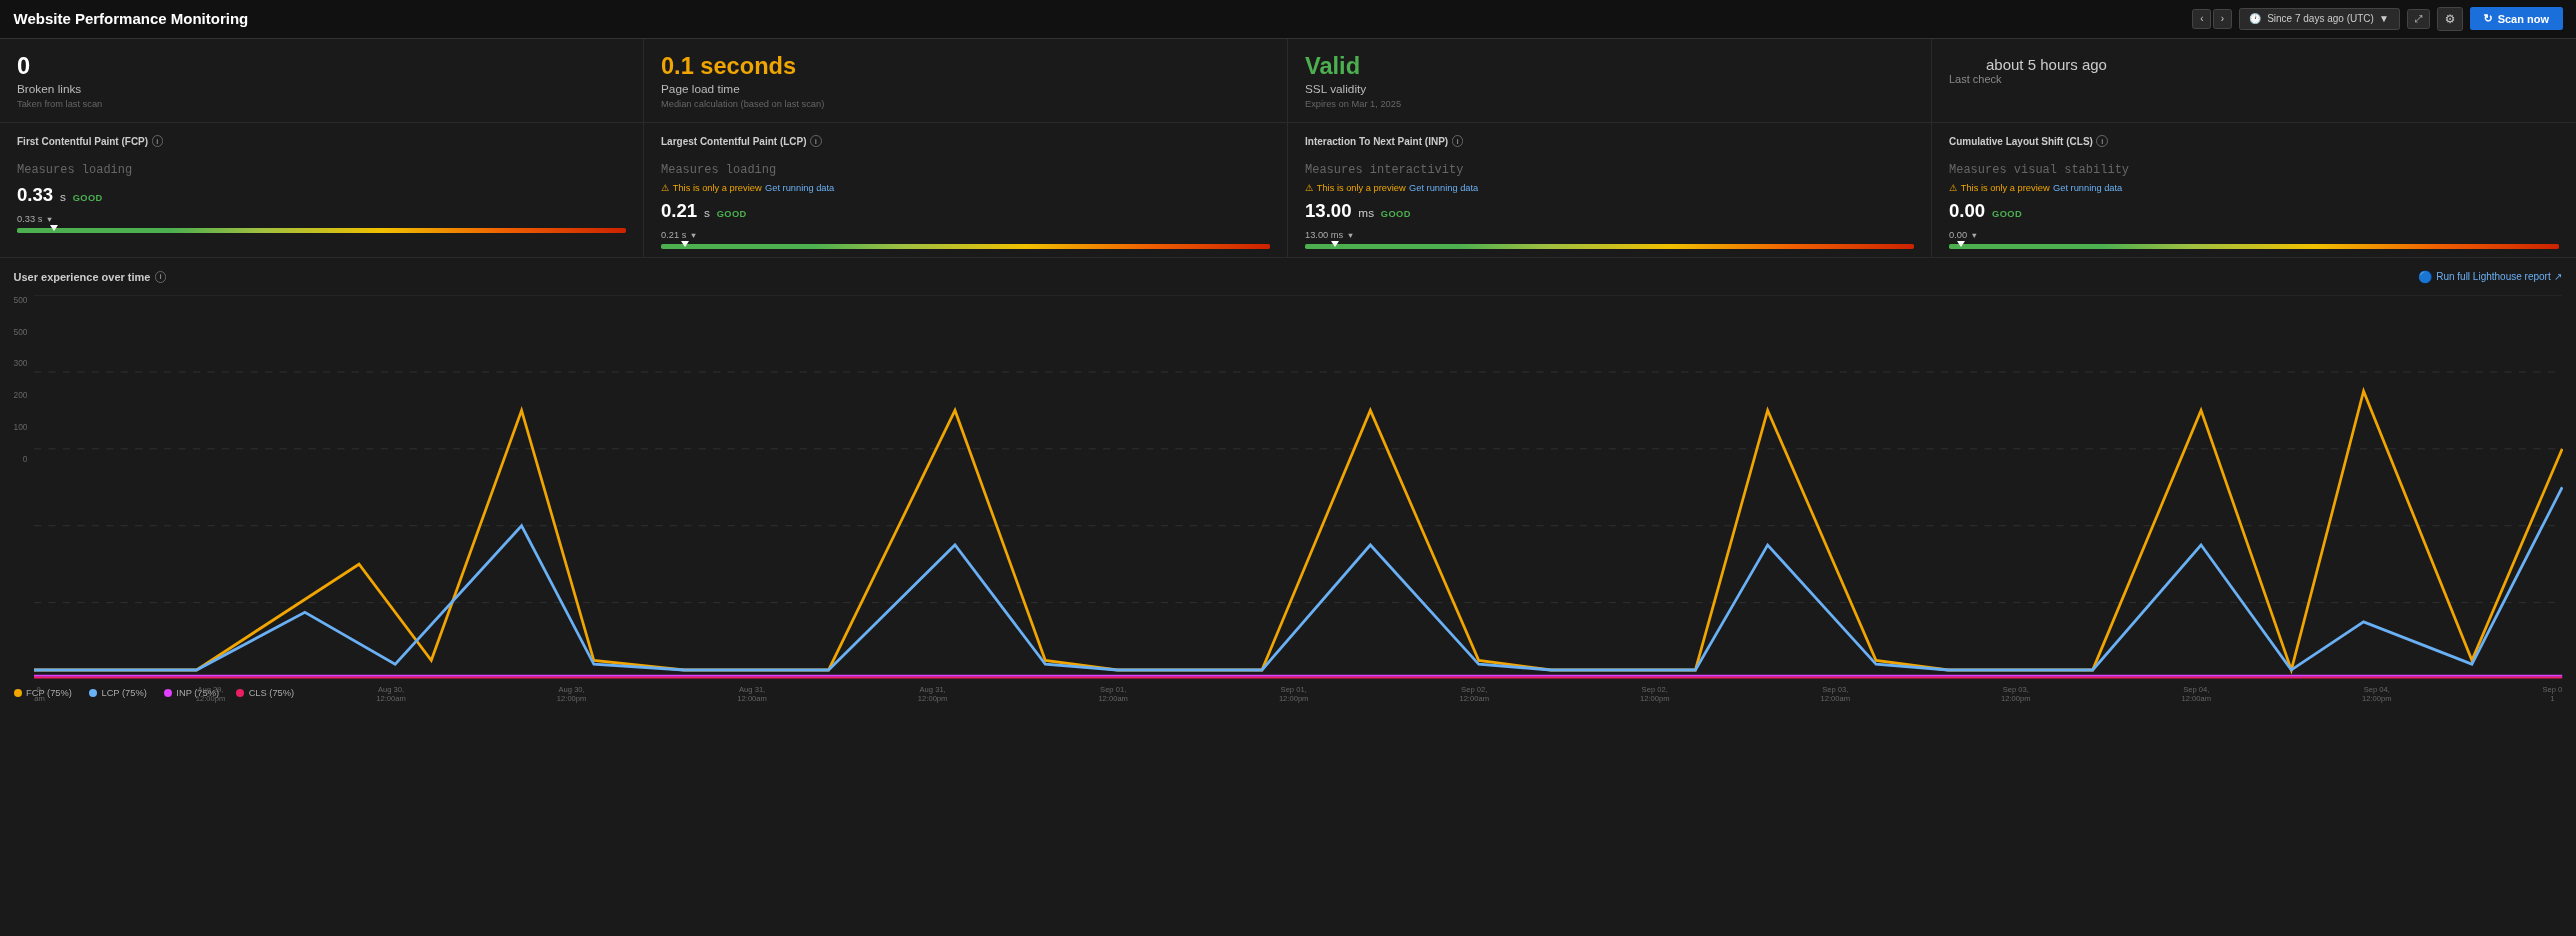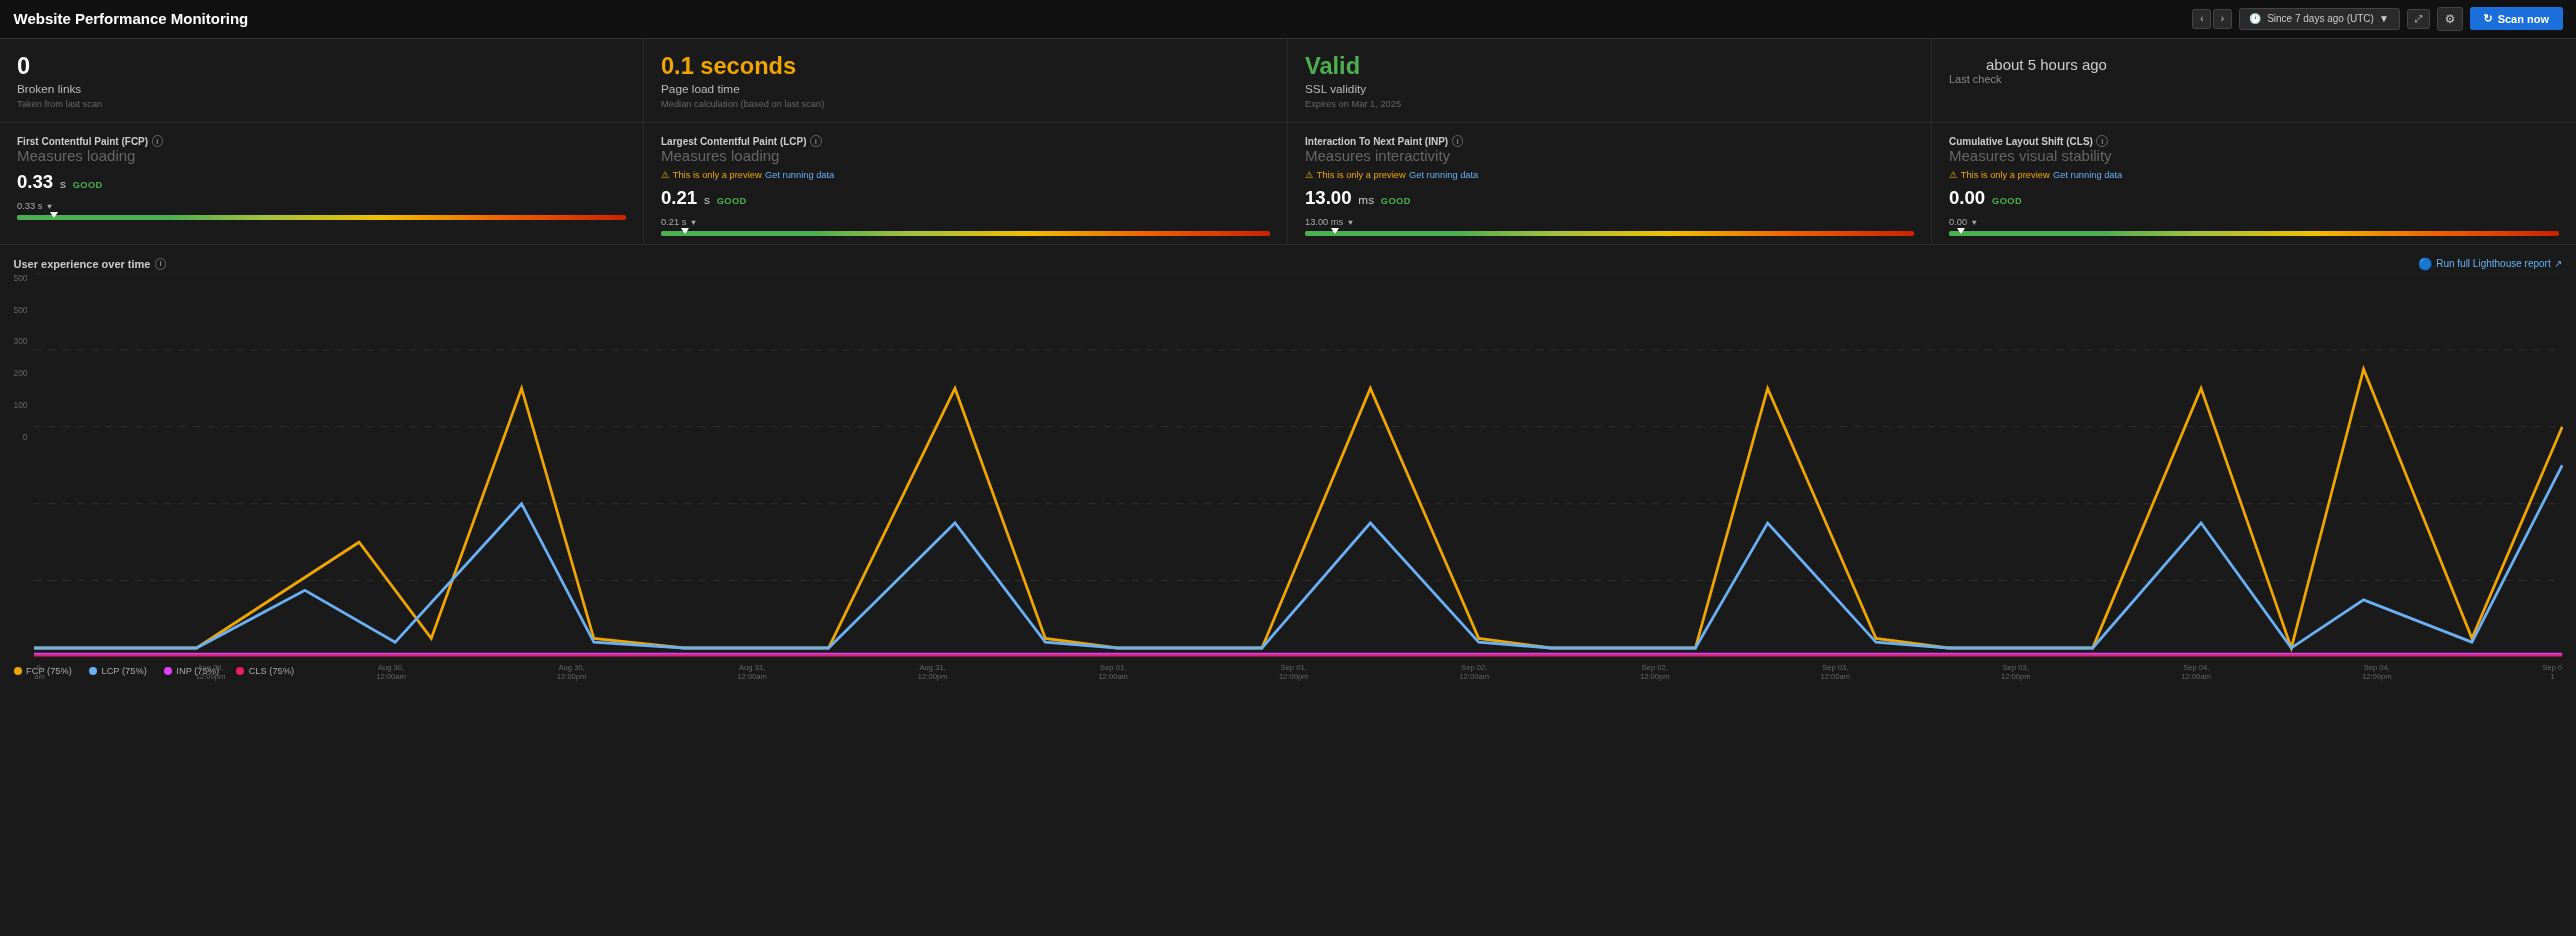"Measures loading" .perf-subtitle { font-family: none -> Liberation Mono, monospace; font-size: 15px -> 12px; margin-top: 0 -> 16px }
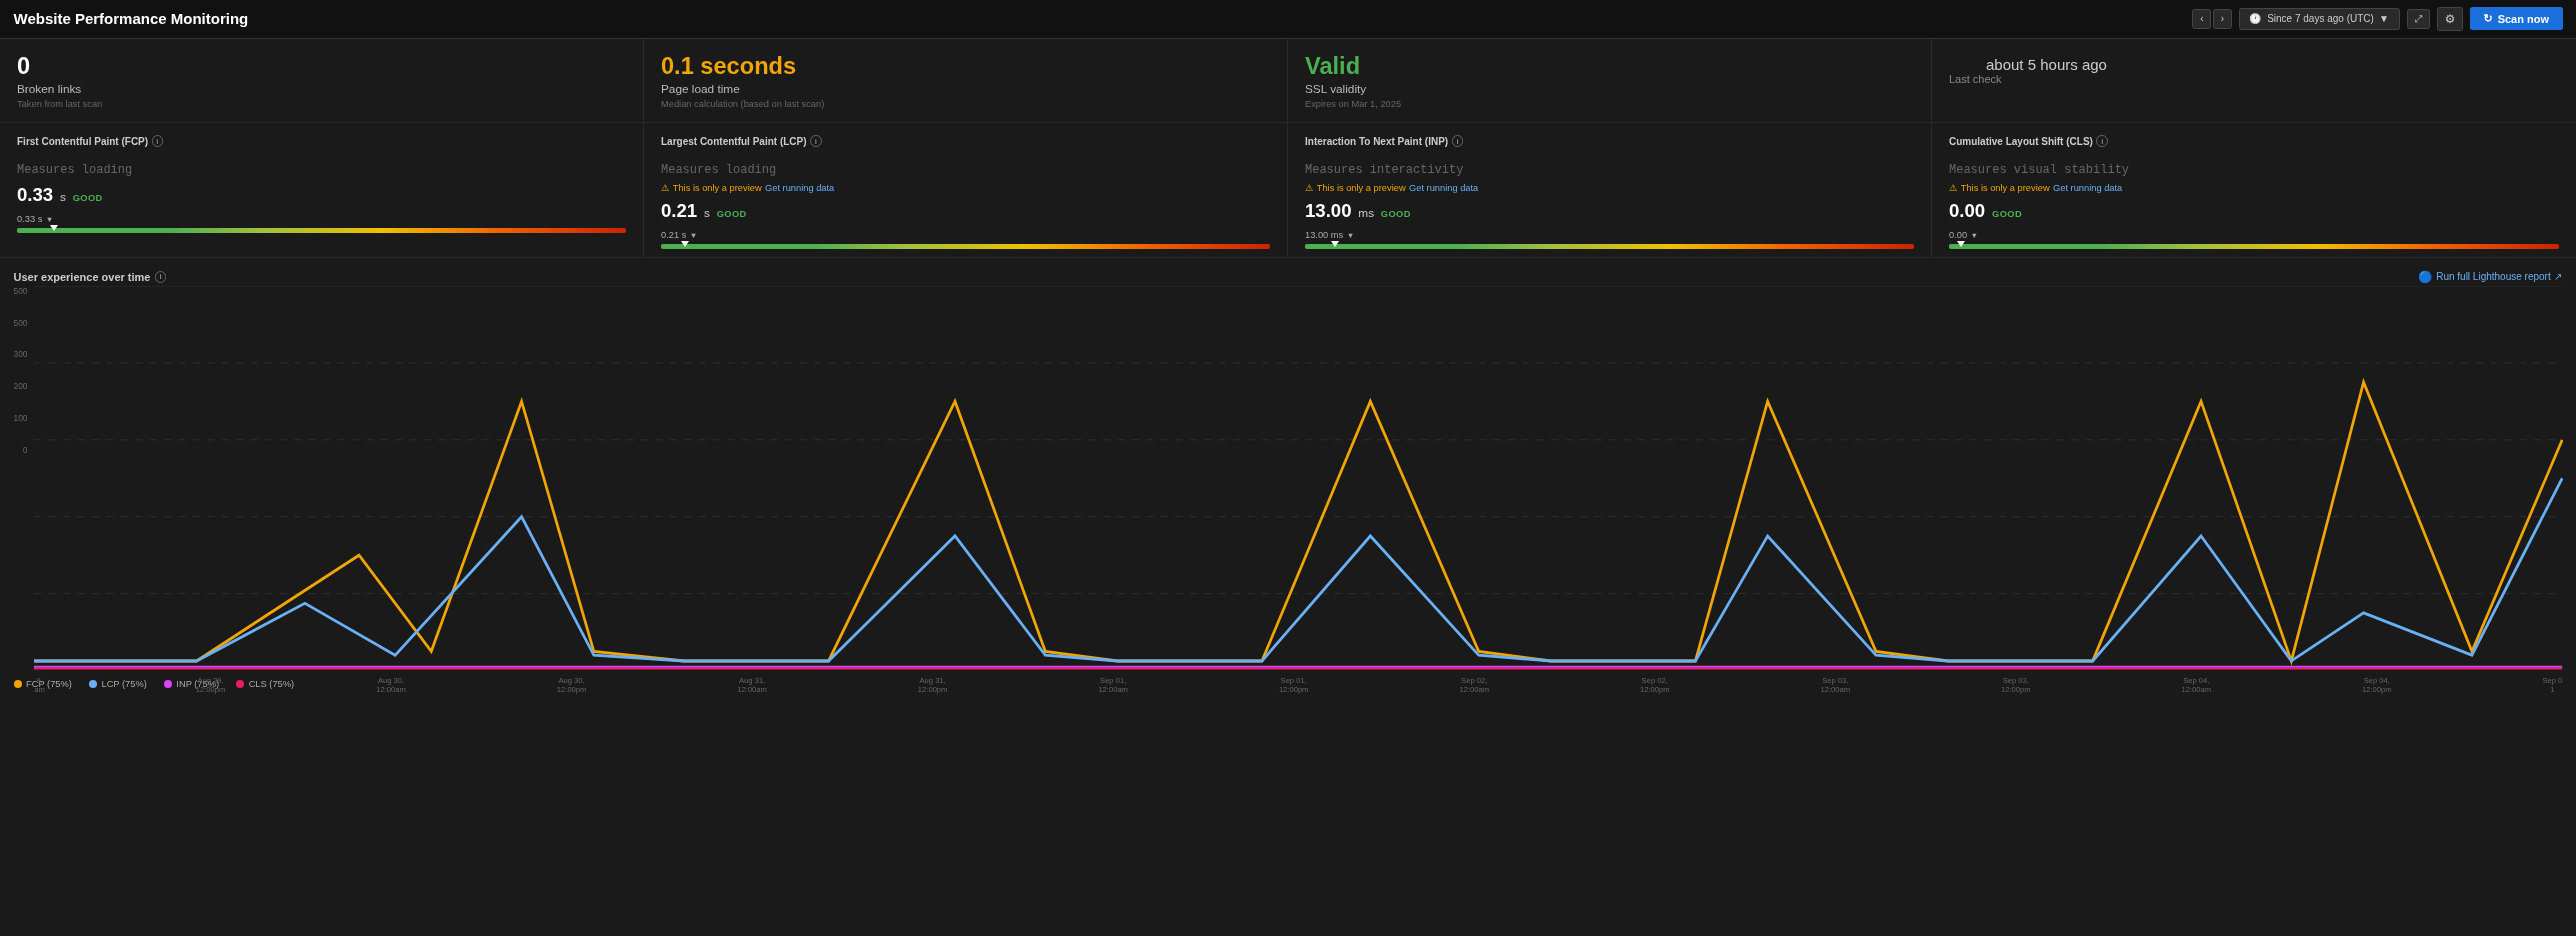"User experience over time" .chart-header { margin-bottom: 2px -> 11px }
